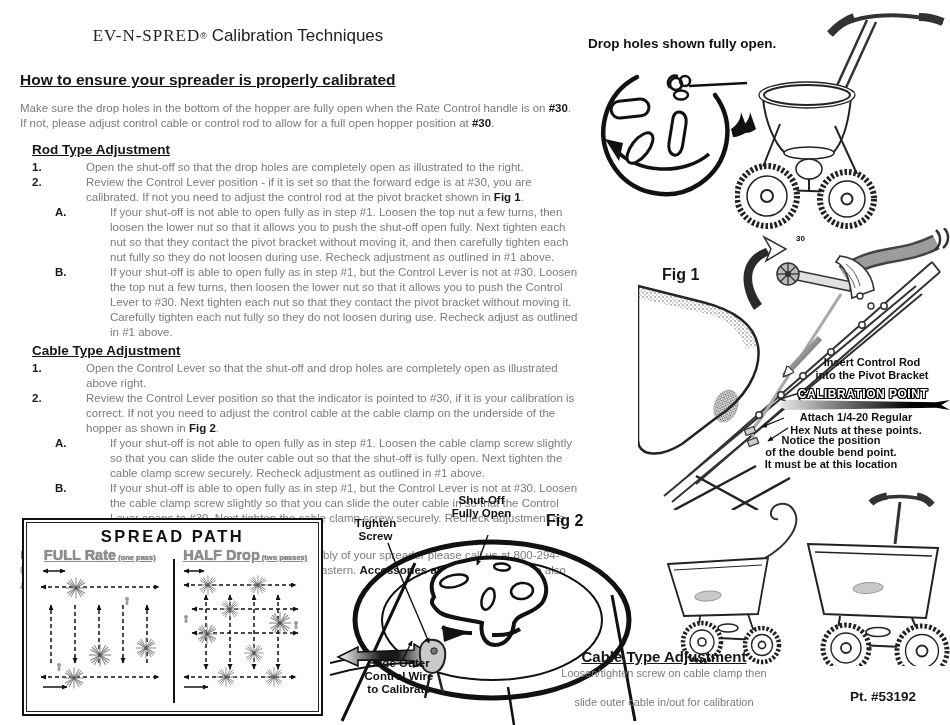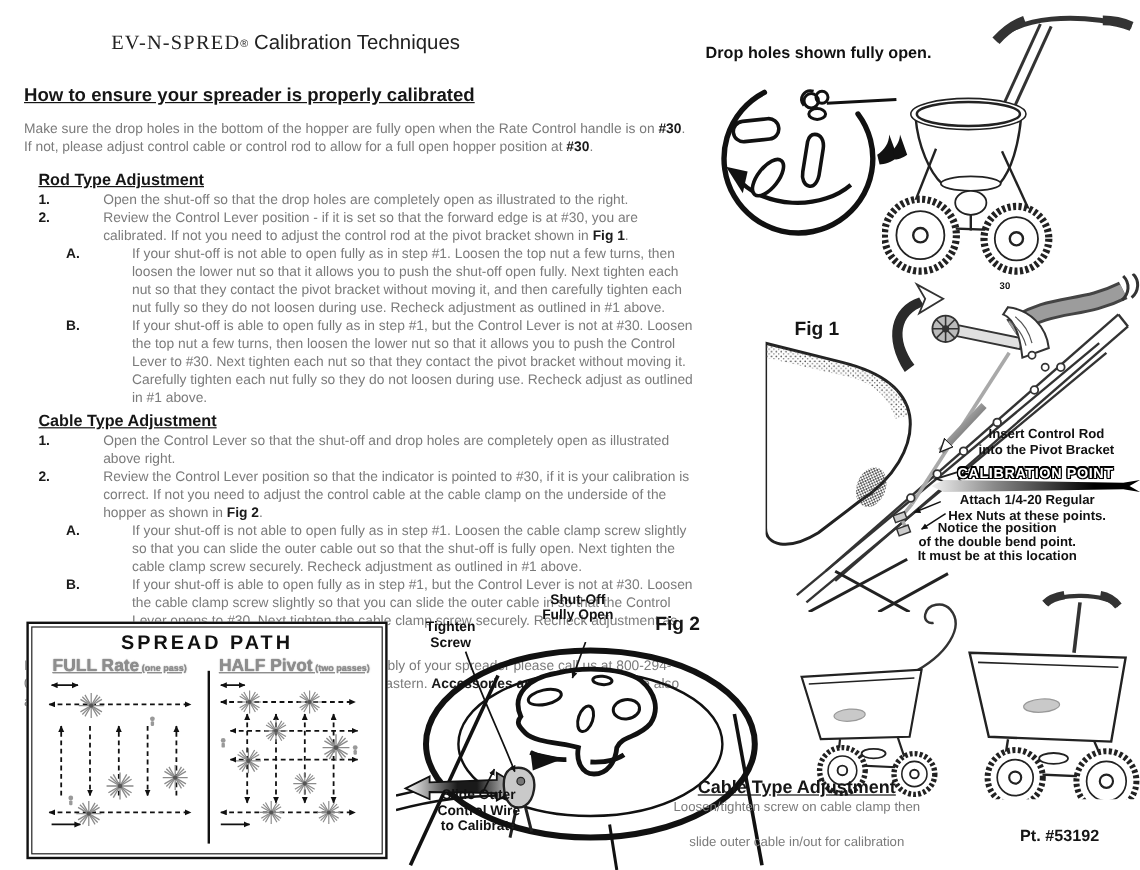"30" div.abs { left: 833px -> 796px }
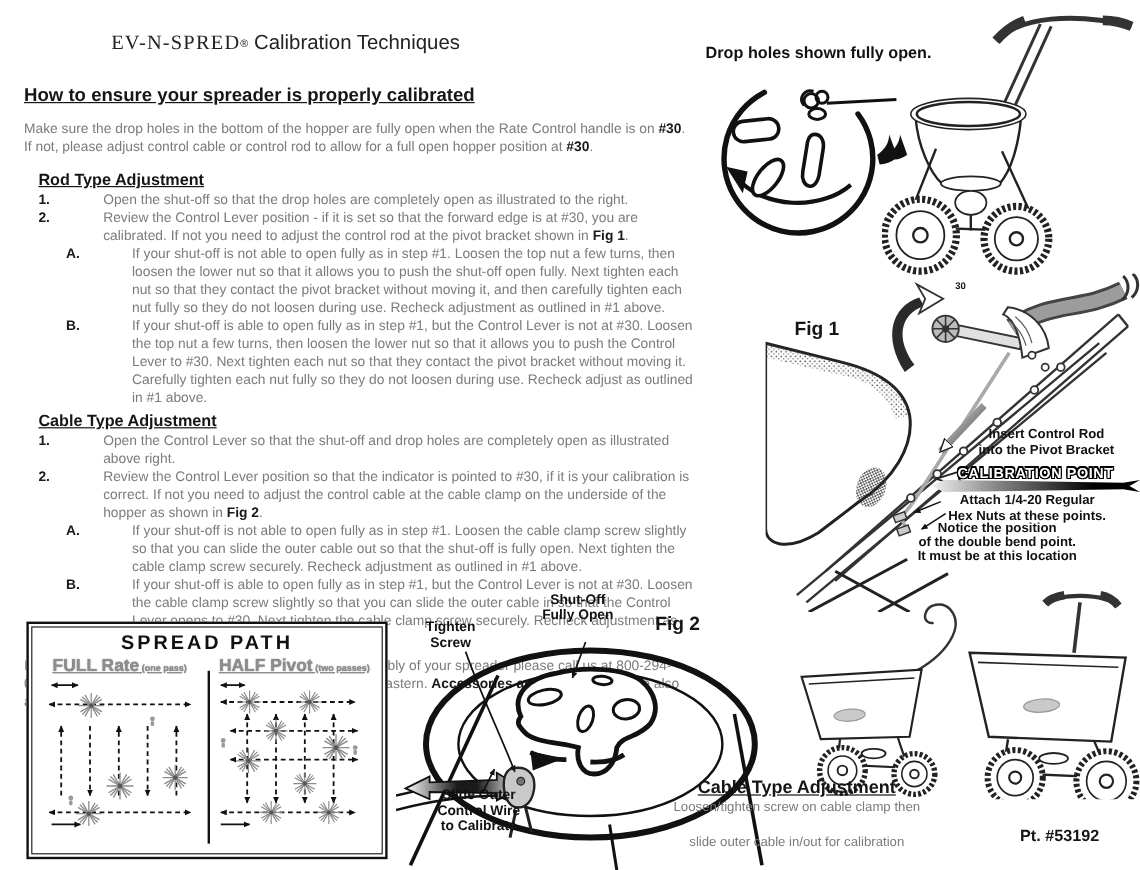"HALF Pivot" span { text: Pivot -> Drop }
